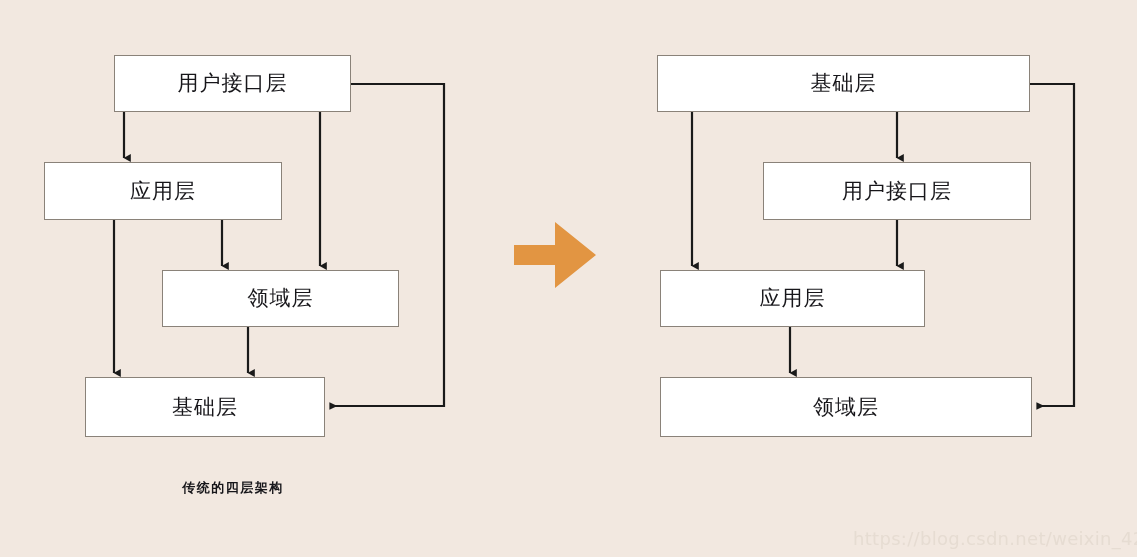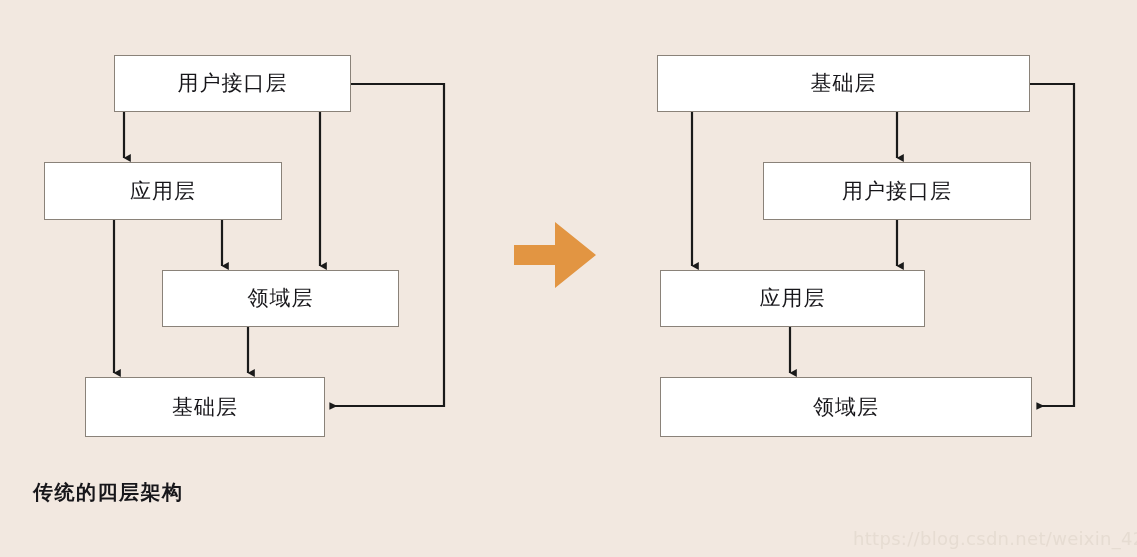"传统的四层架构" .caption { font-size: 20px -> 13px; text-align: left -> center }
